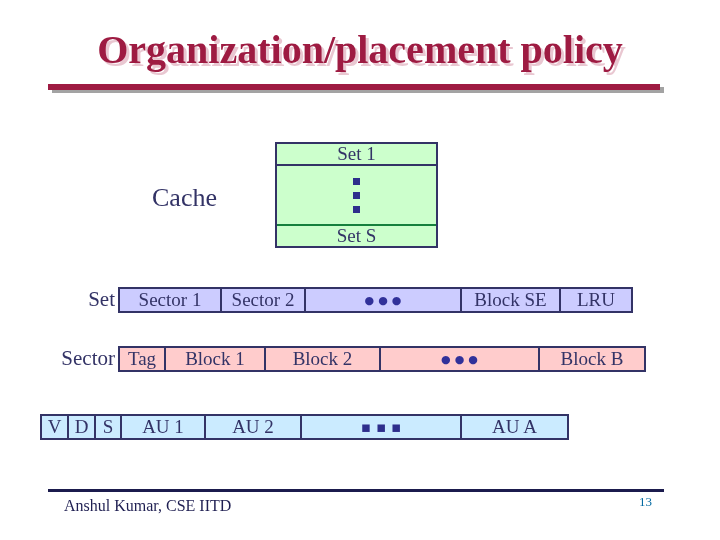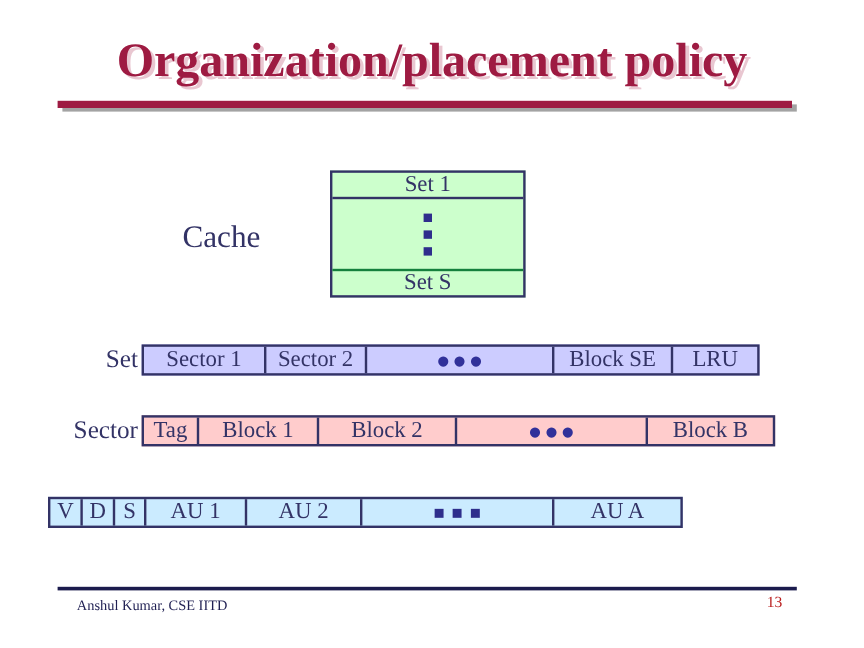"Anshul Kumar, CSE IITD" .footer-text { font-size: 12px -> 16px }
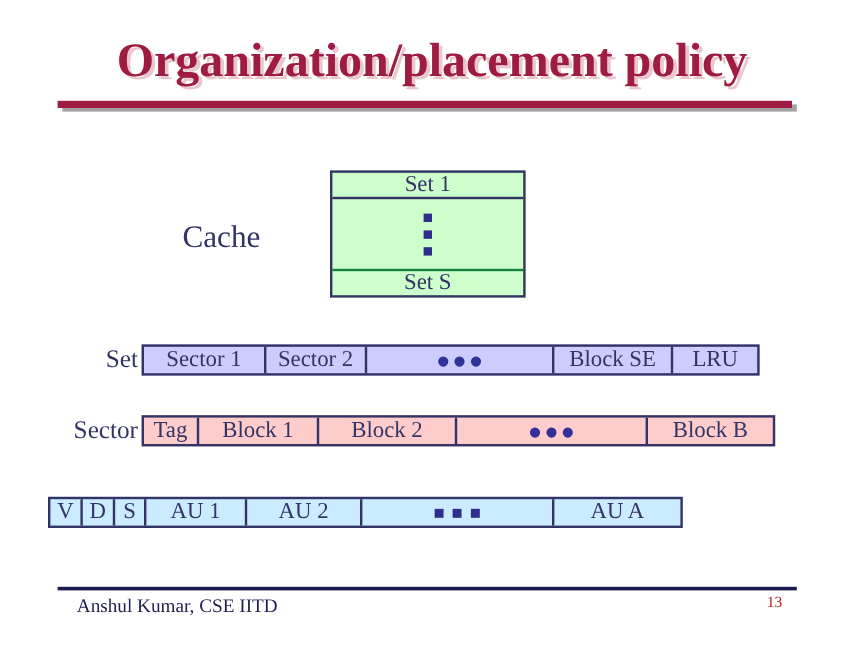"13" .page-number { color: #b91c1c -> #0369a1 }
